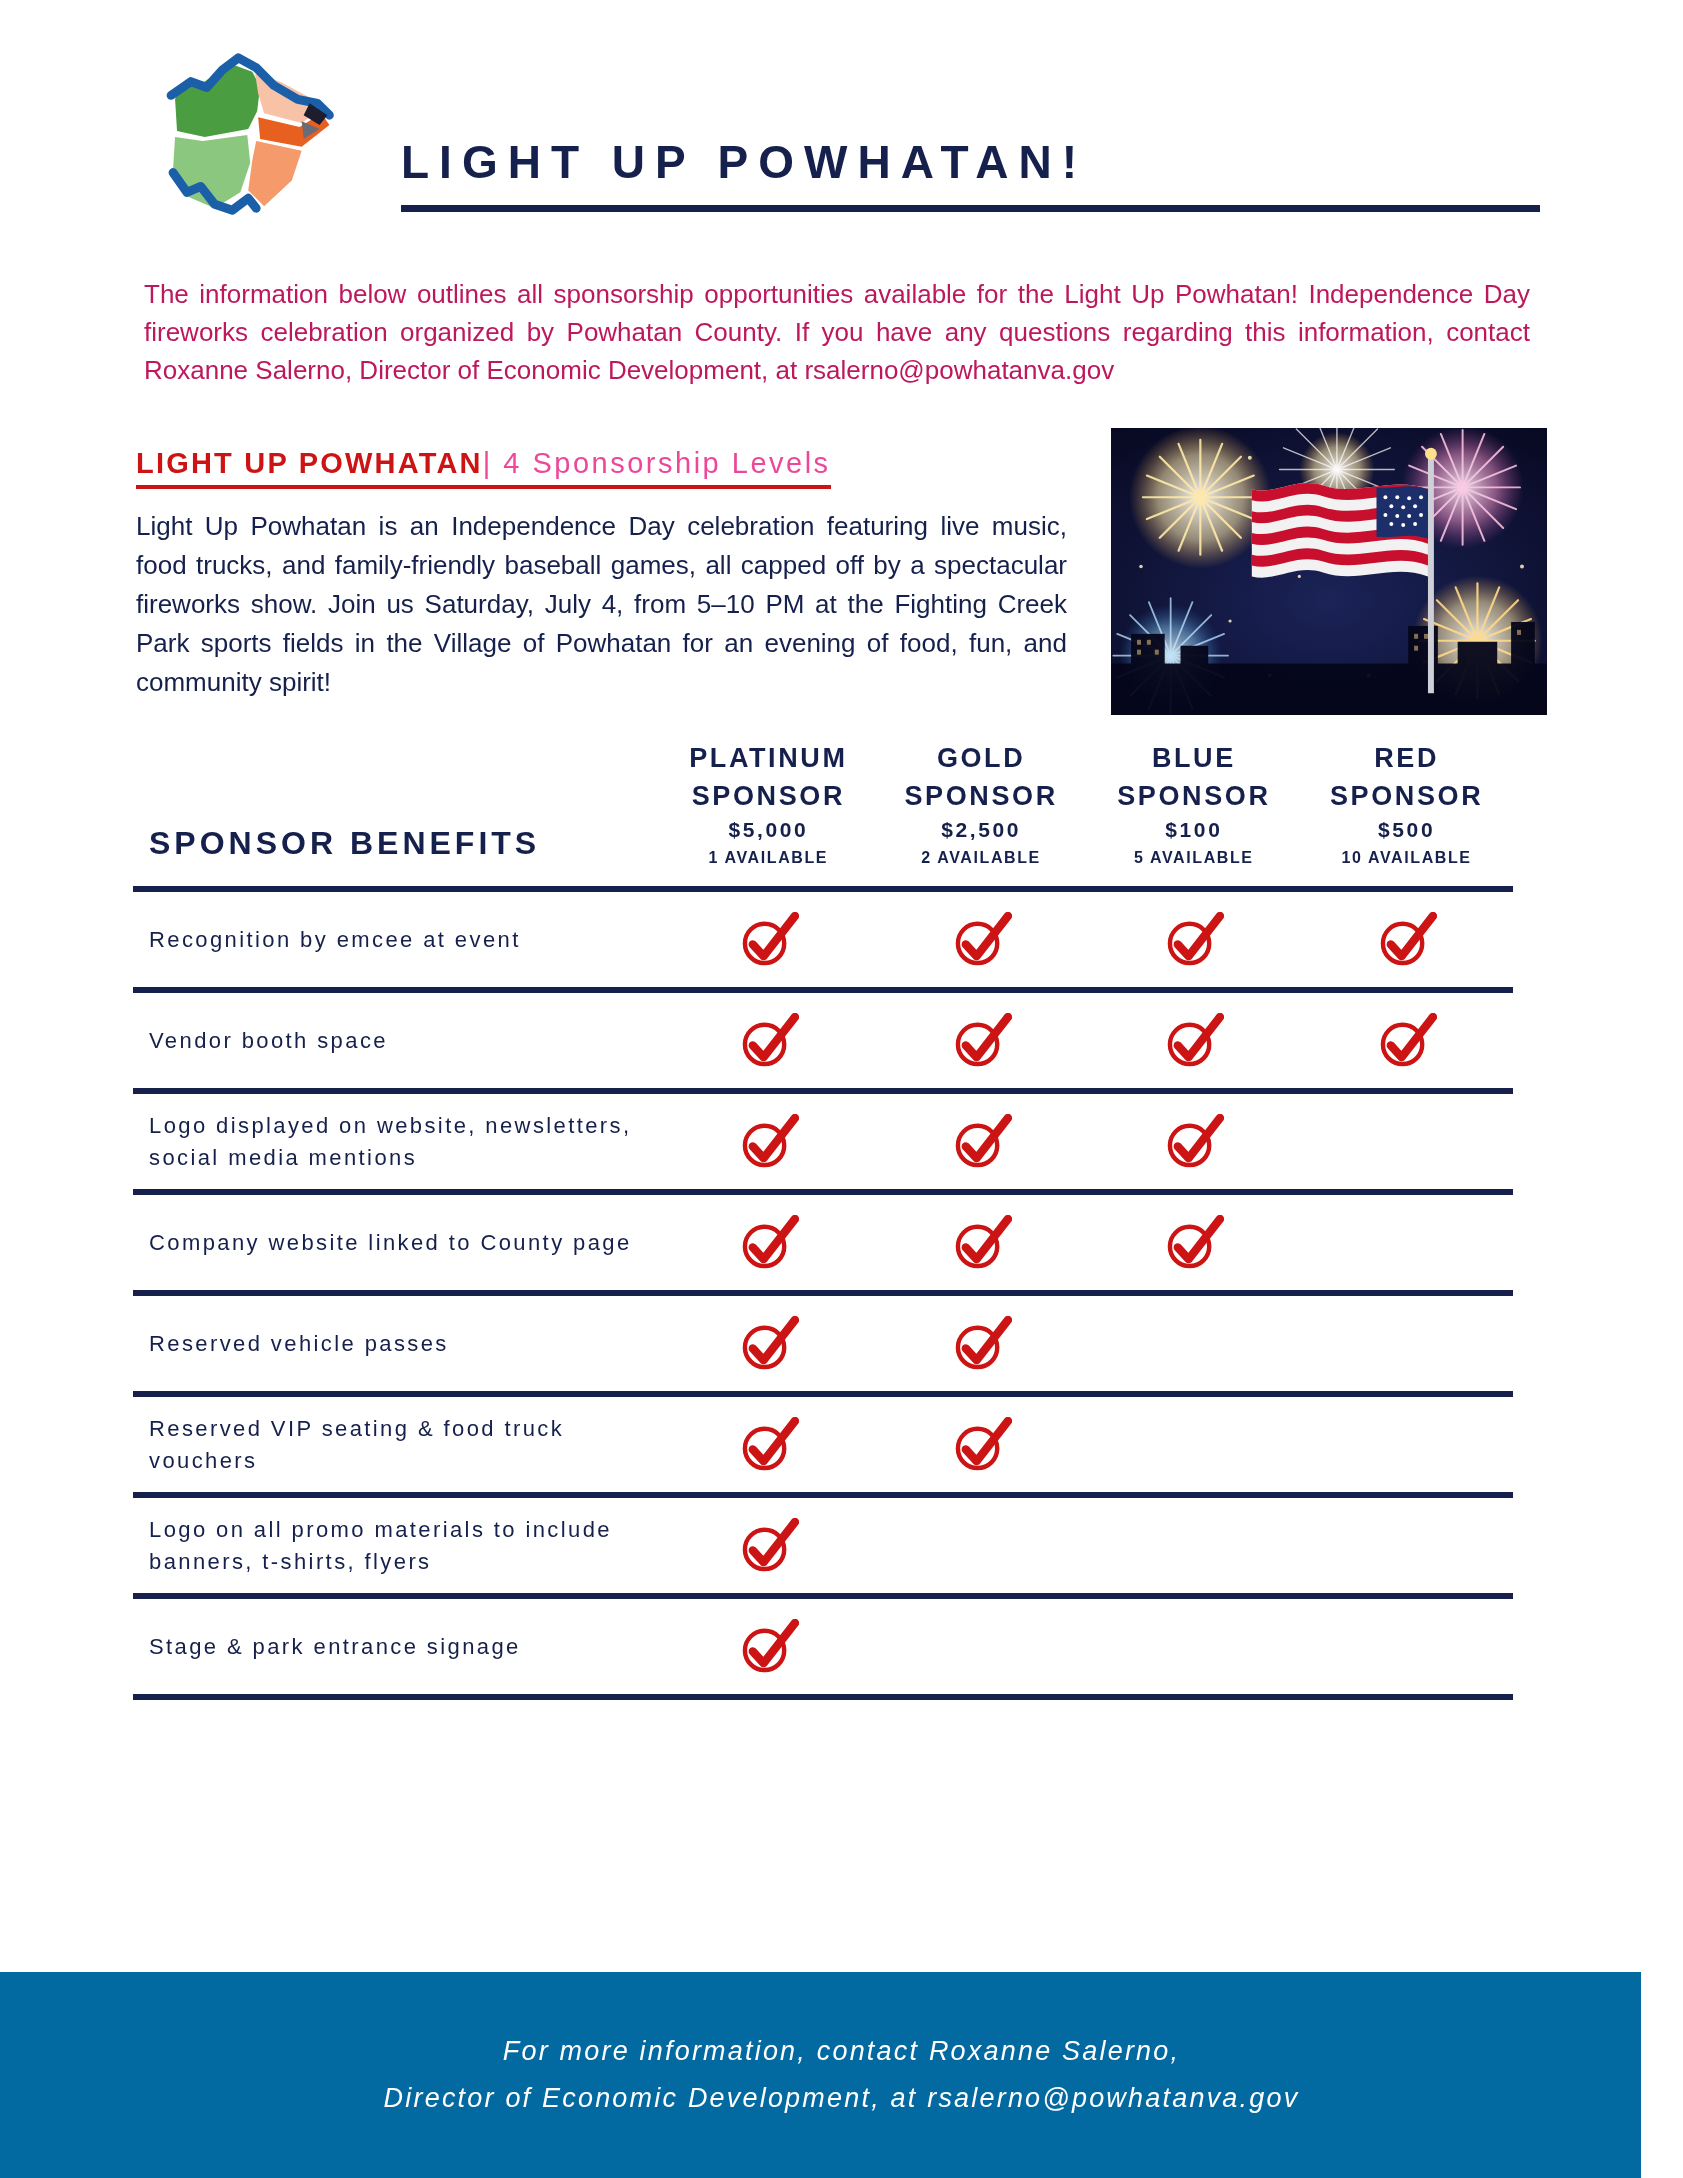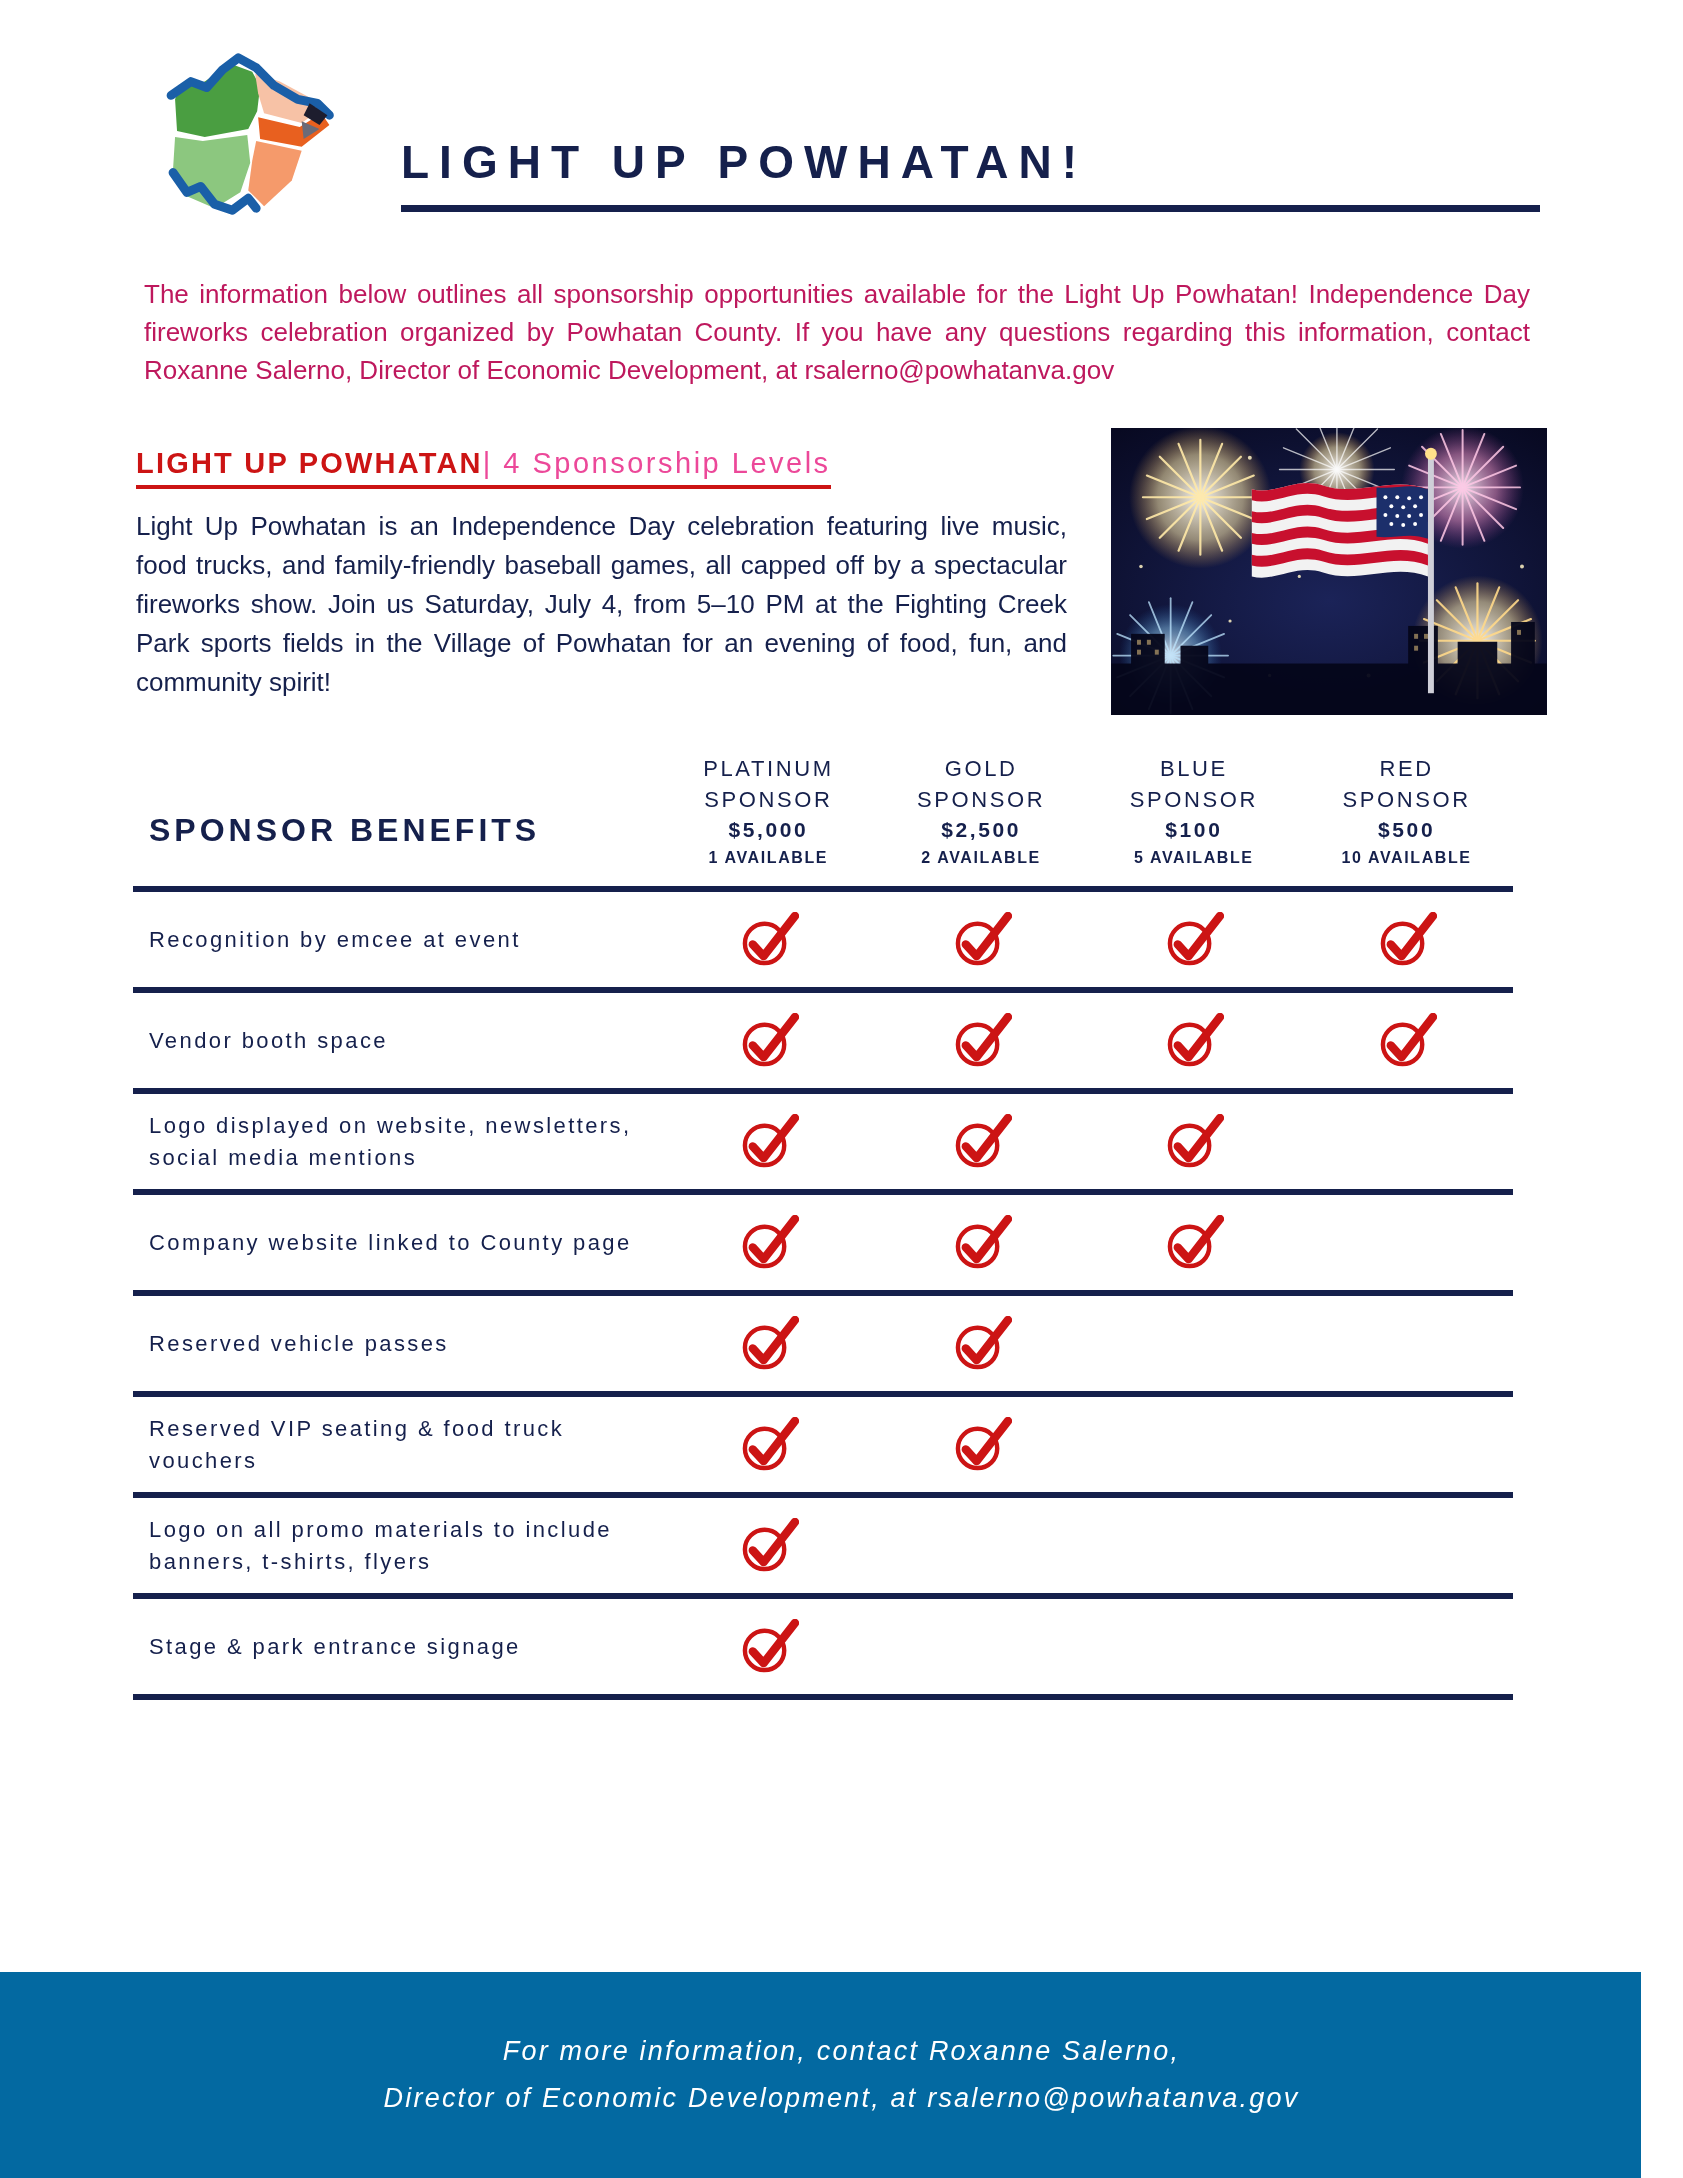"PLATINUM" .th-tier .tier-name, .th-tier .tier-sponsor { font-size: 22px -> 27px; font-weight: normal -> bold }
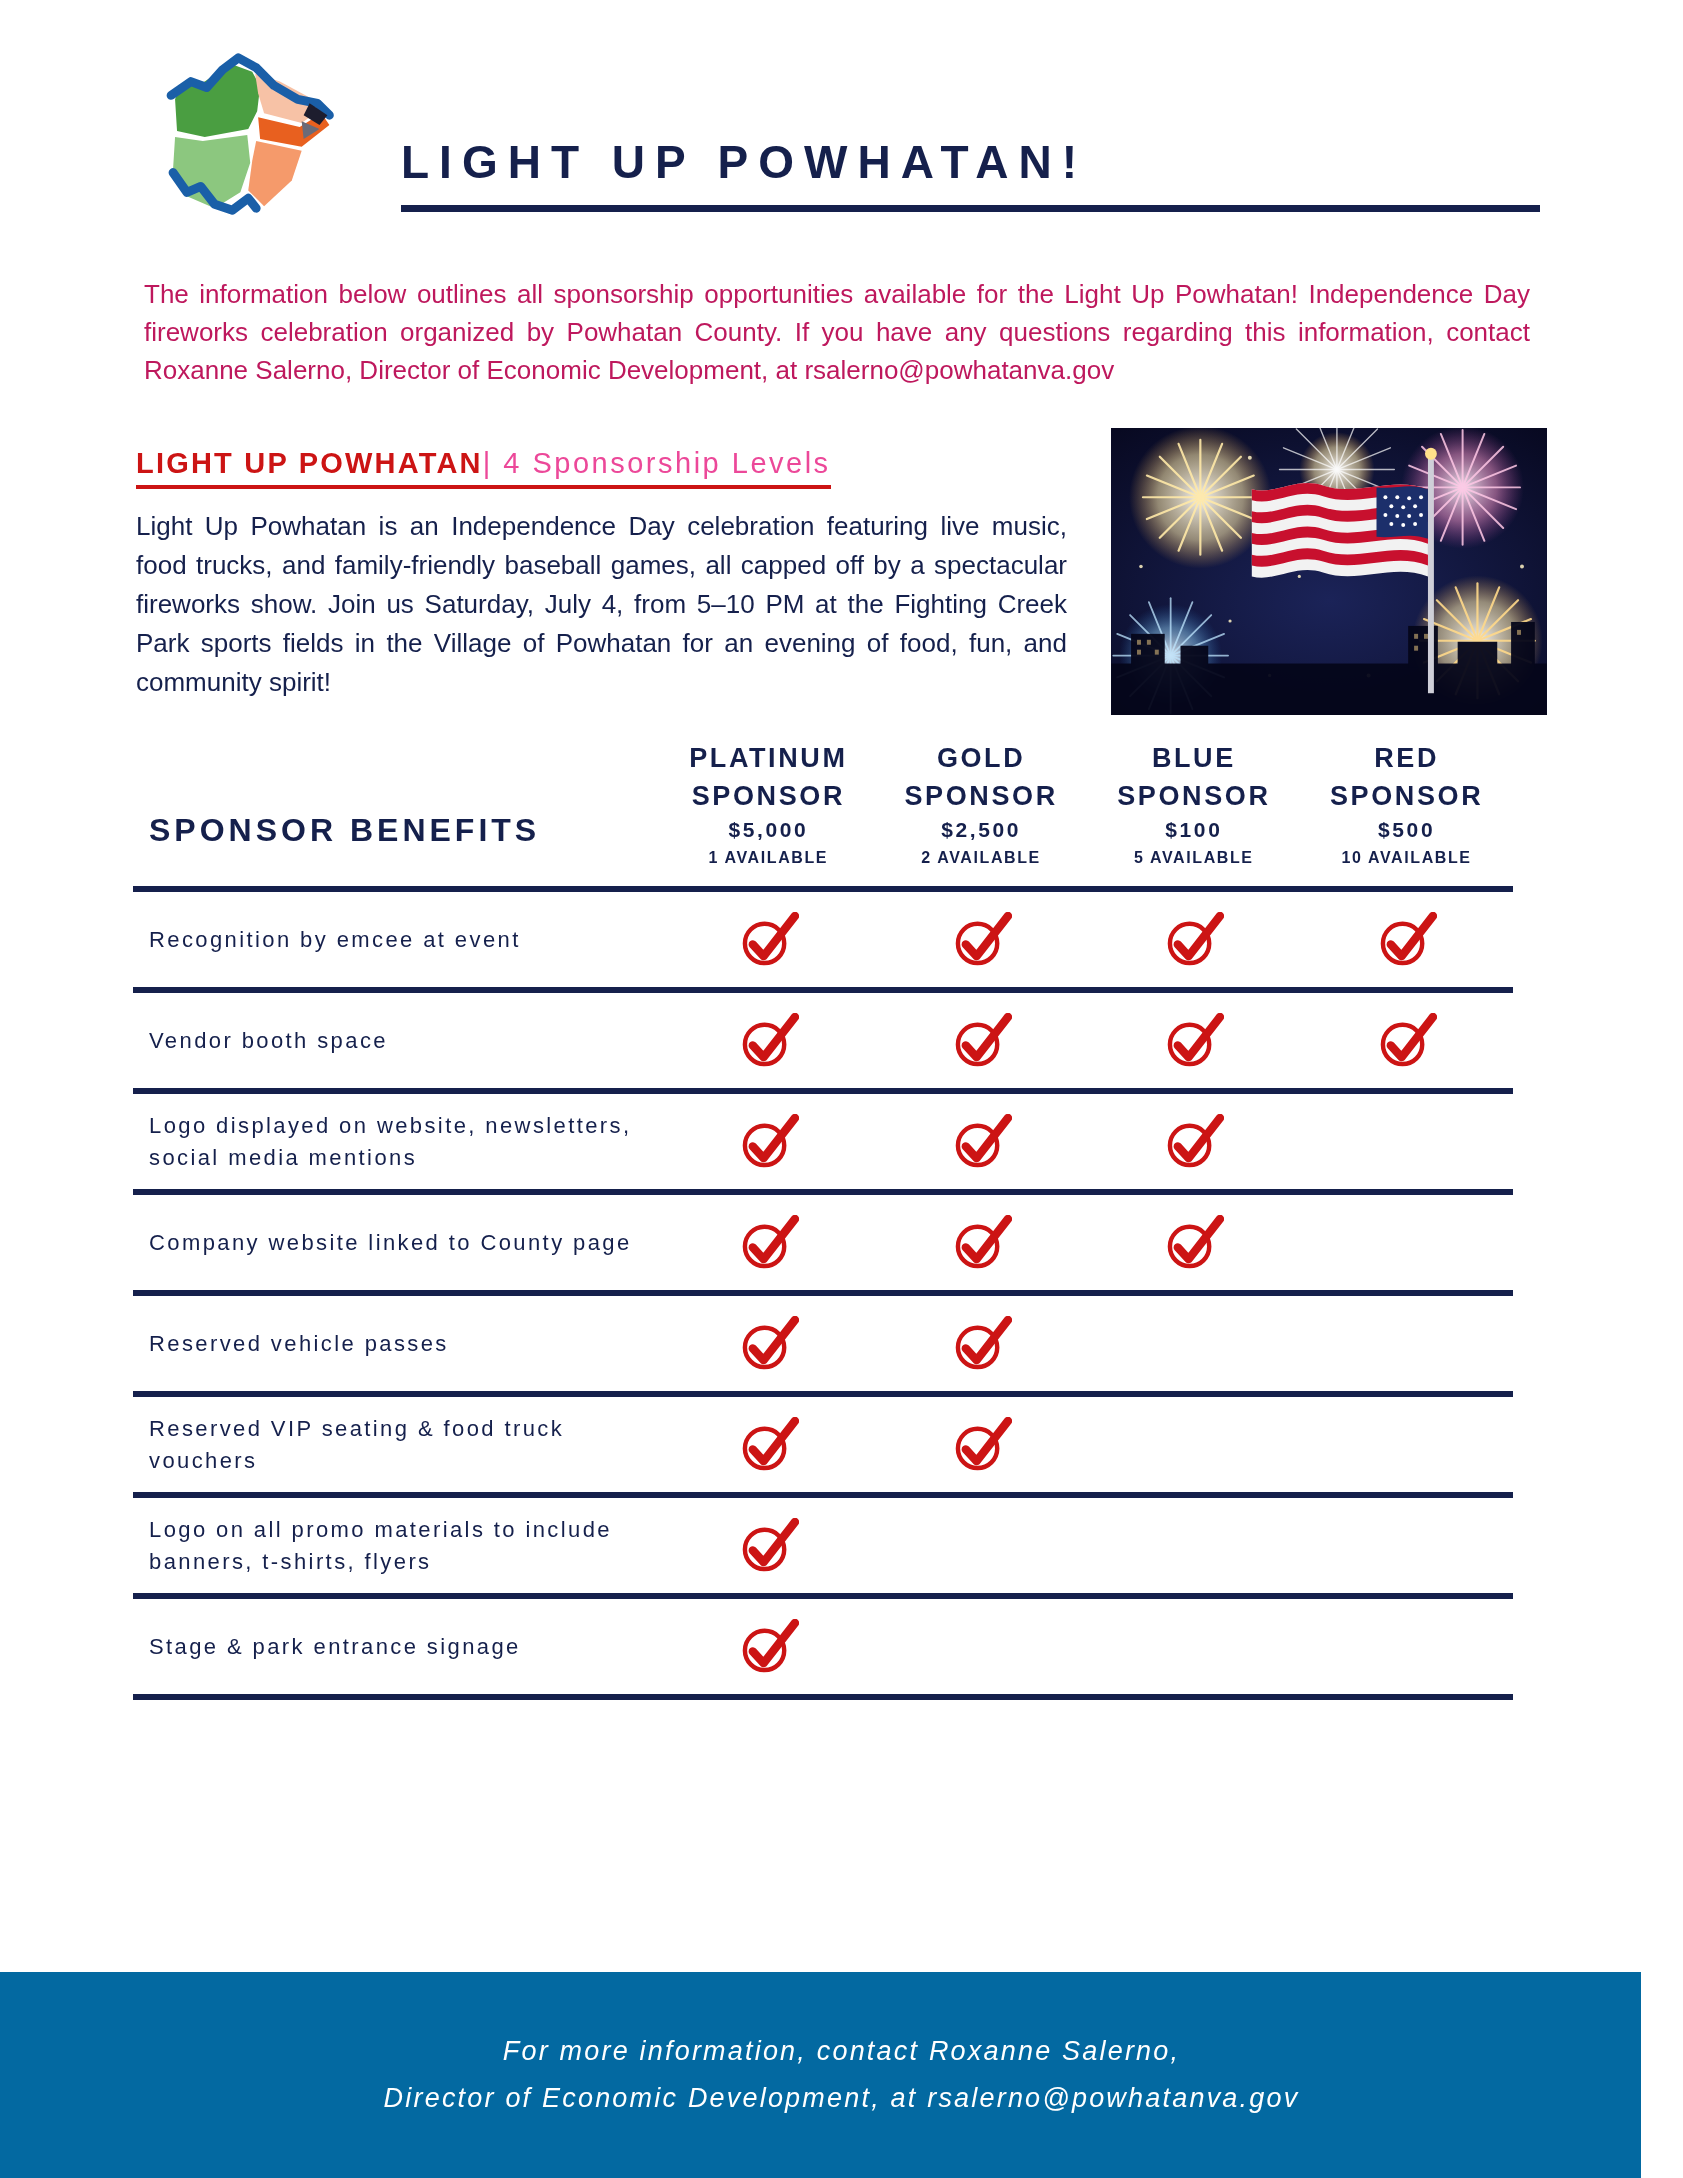"SPONSOR BENEFITS" .th-benefits { padding-bottom: 37px -> 24px }
